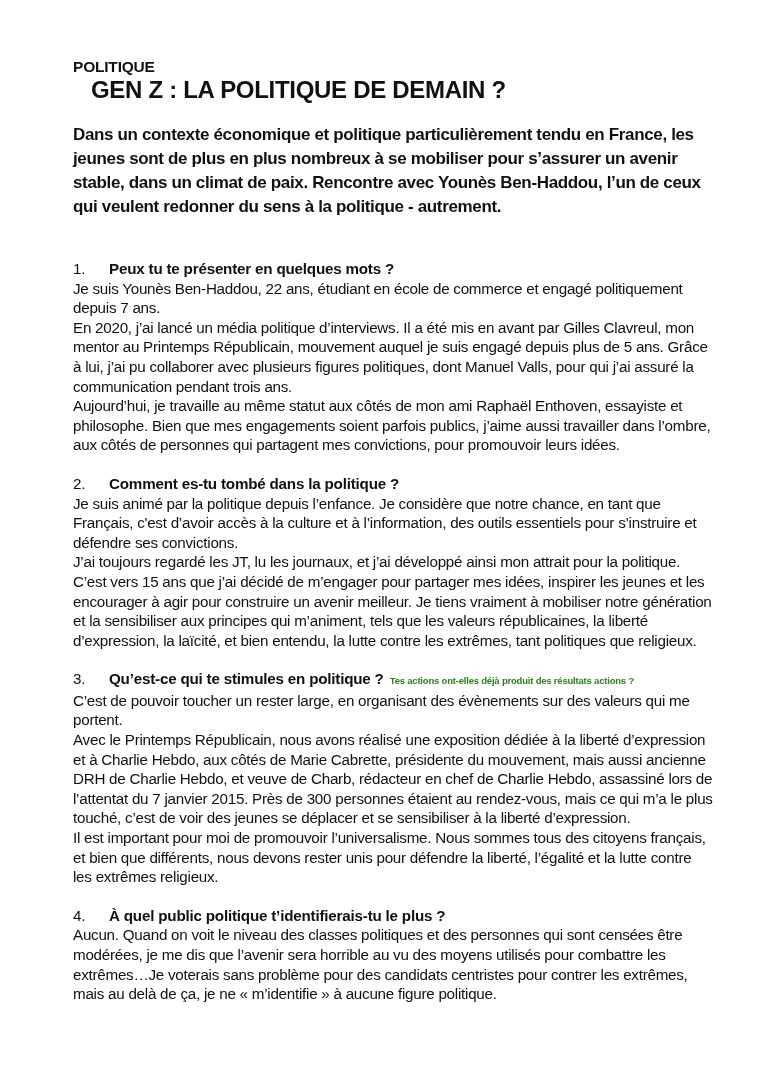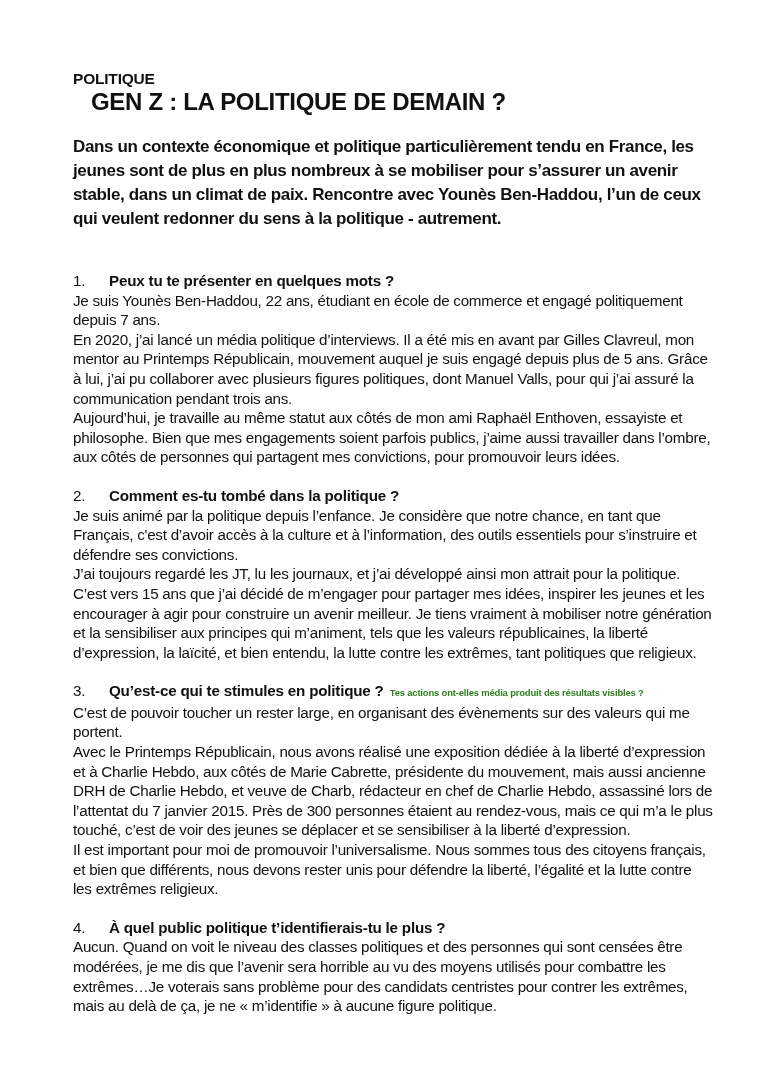"POLITIQUE" .page { top: 70px -> 58px }
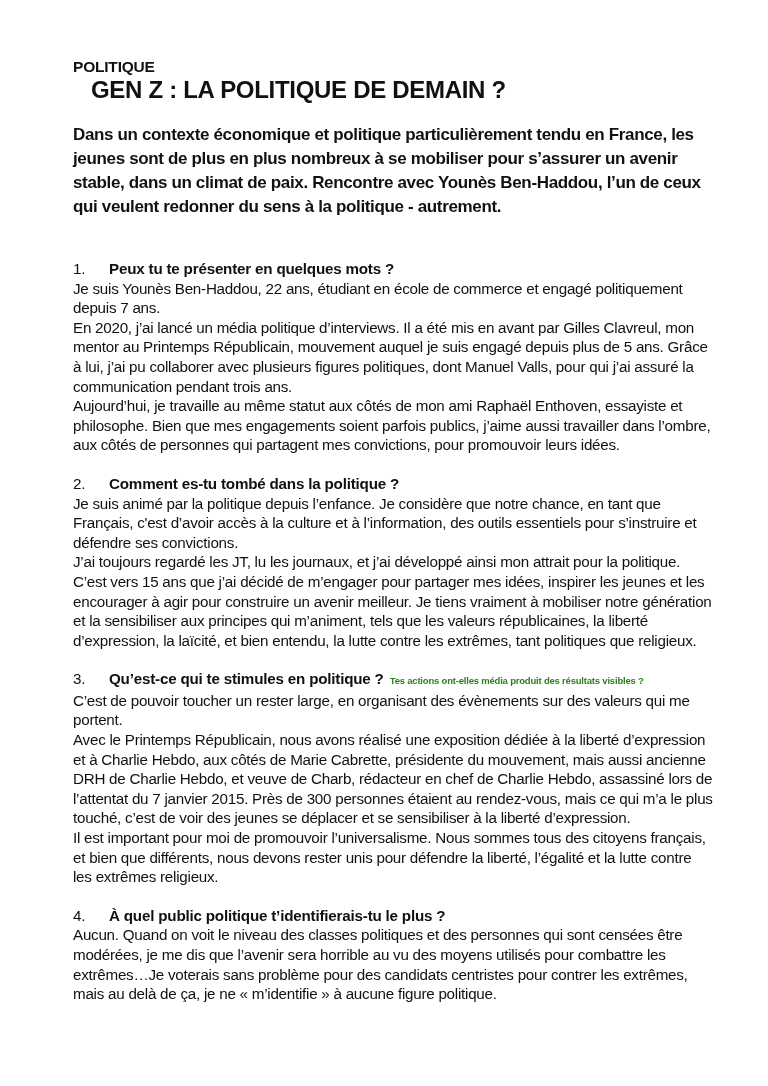"Tes actions ont-elles média produit" span.q-aside { text: média produit des résultats visibles -> déjà produit des résultats actions }
